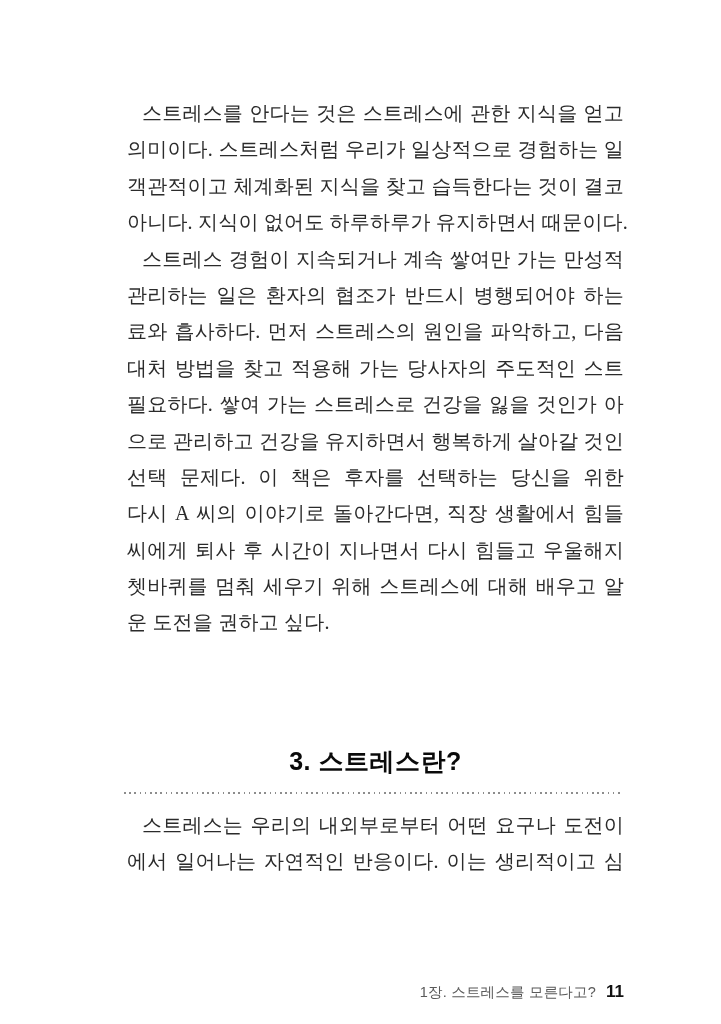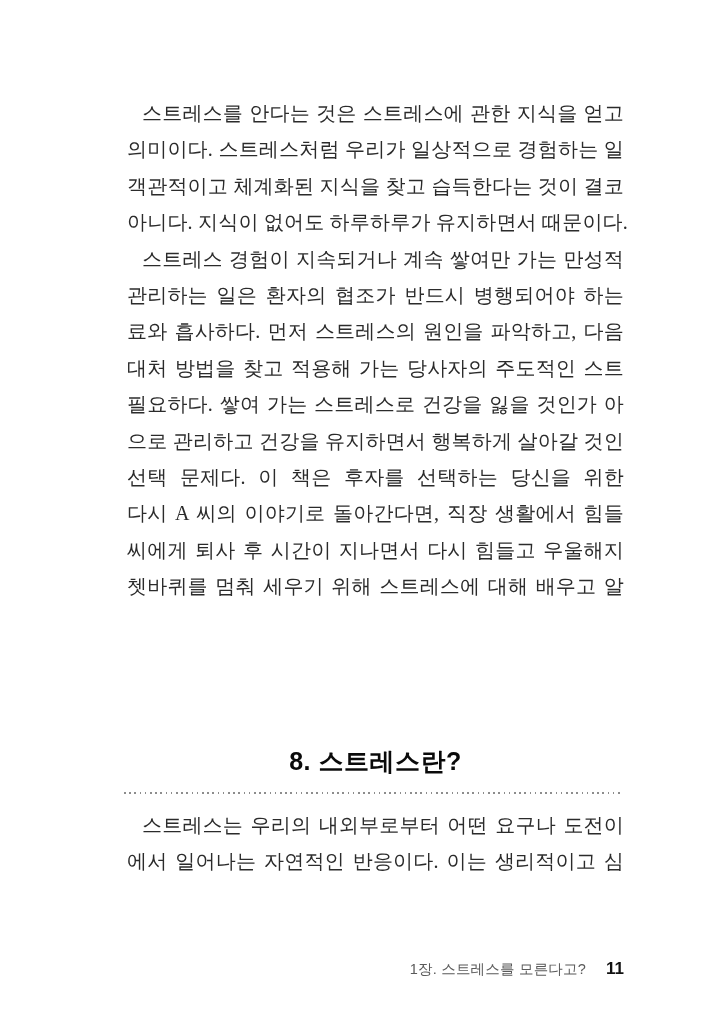"운 도전을 권하고 싶다." div.line { html: none -> <div>운 도전을 권하고 싶다.</div> }
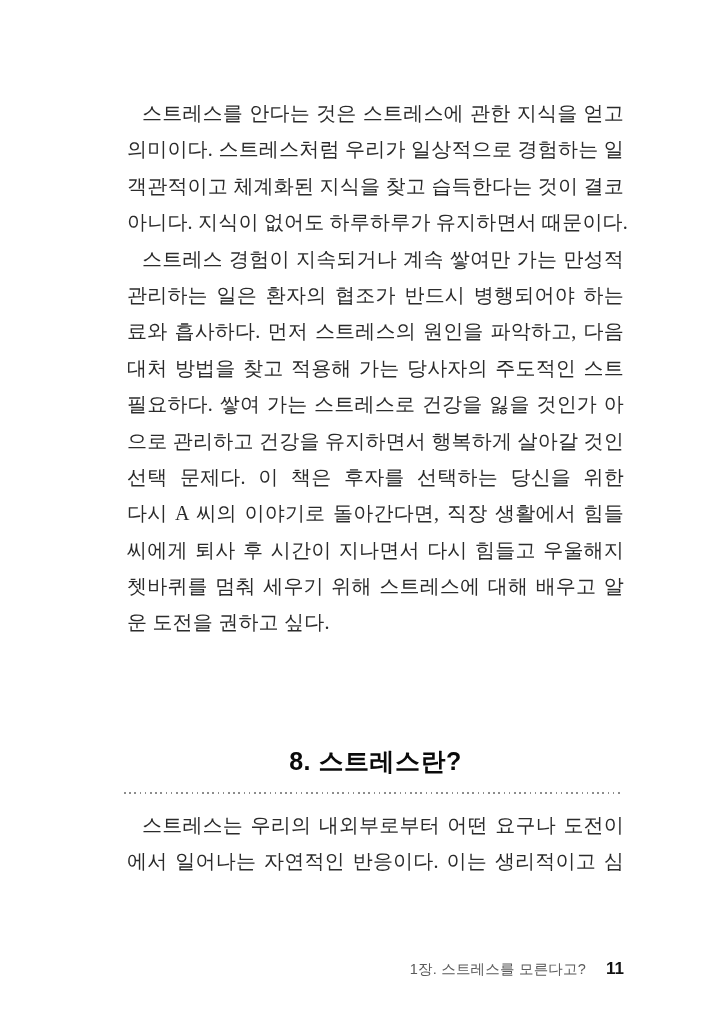"8. 스트레스란?" div { text: 8 -> 3 }
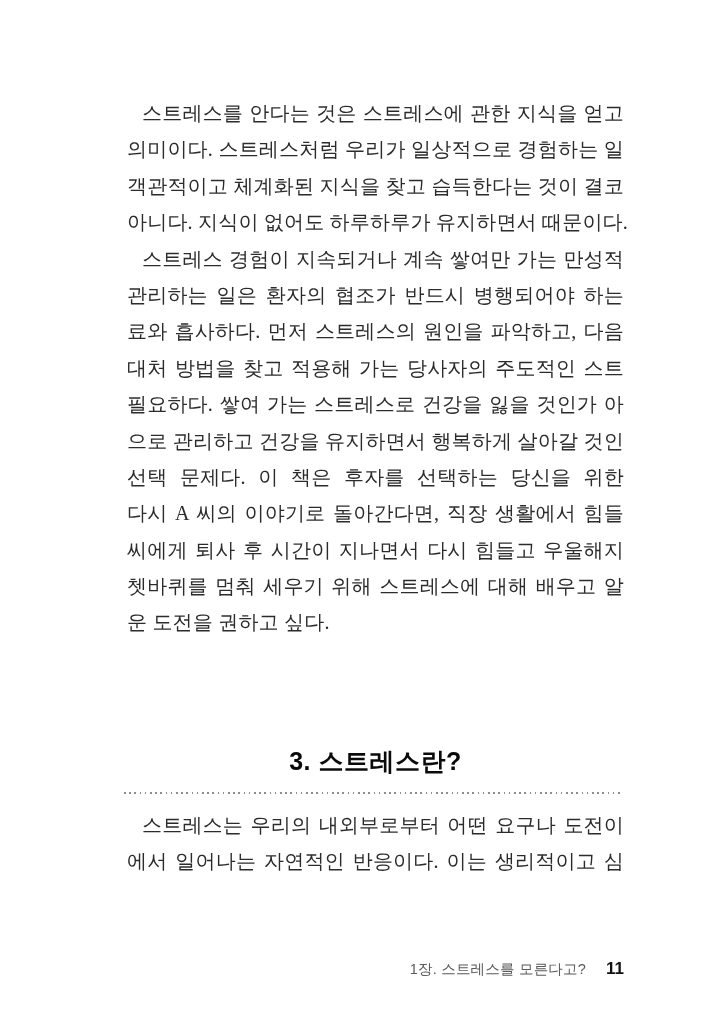"1장. 스트레스를 모른다고?" #footer { gap: 20px -> 10px; top: 959px -> 982px }
